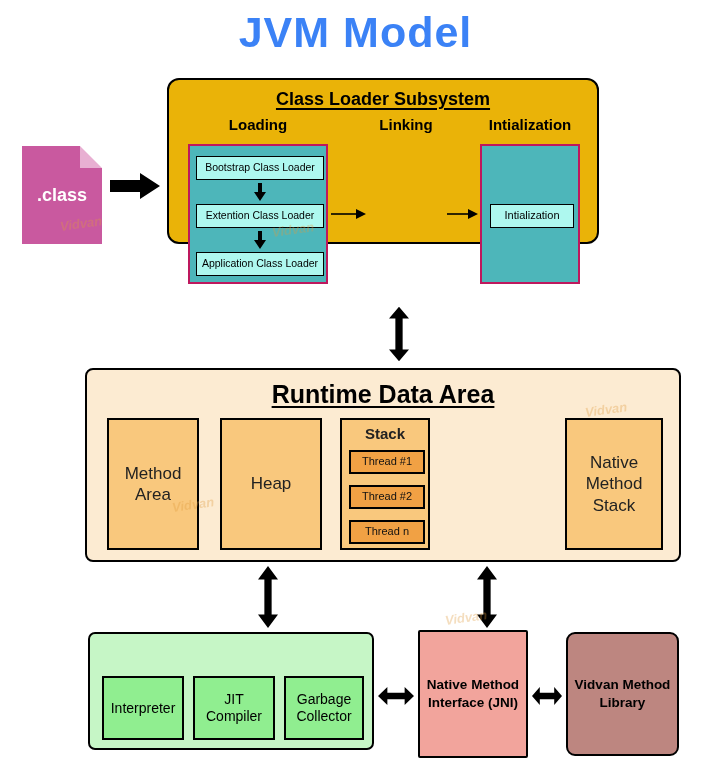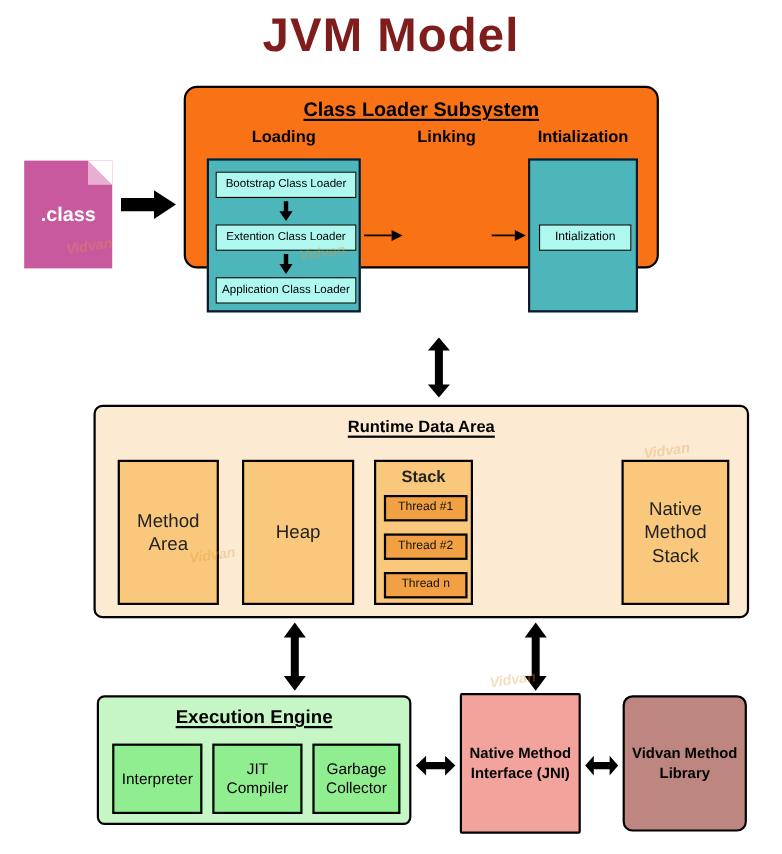"JVM Model" .main-title { color: #7f1d1d -> #3b82f6 }
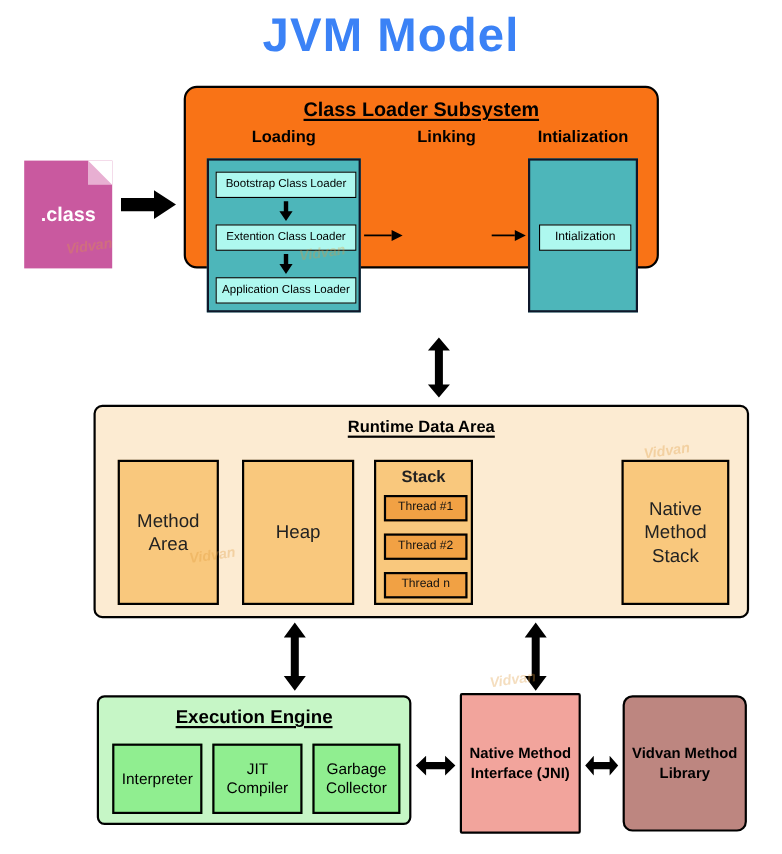"Class Loader Subsystem" .cls-panel { background: #f97316 -> #eab308 }
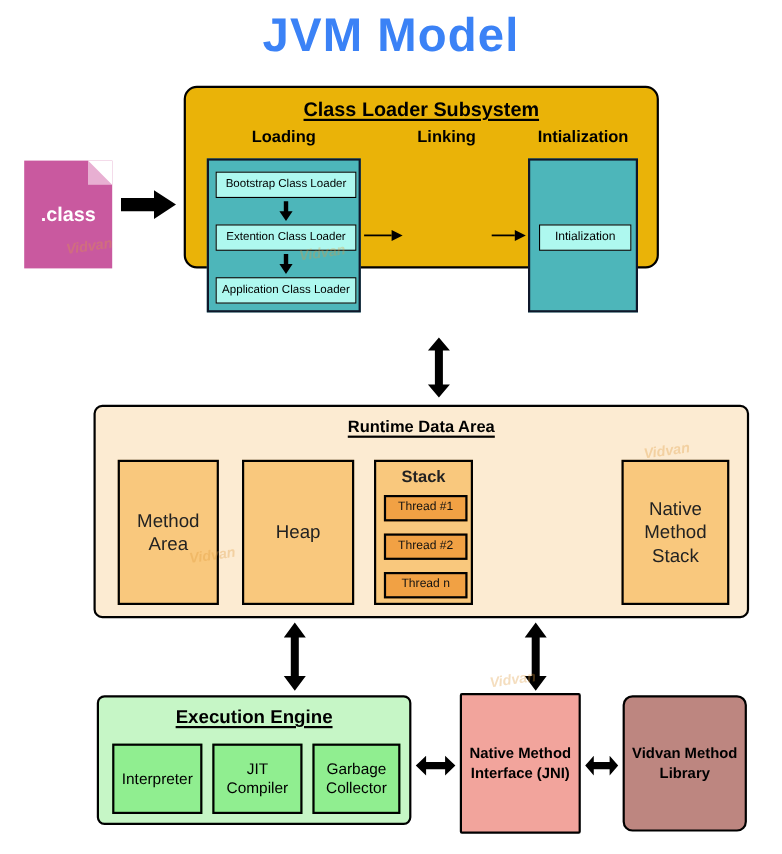"Bootstrap Class Loader" .teal { border: 2px solid #0f172a -> 2px solid #be185d }
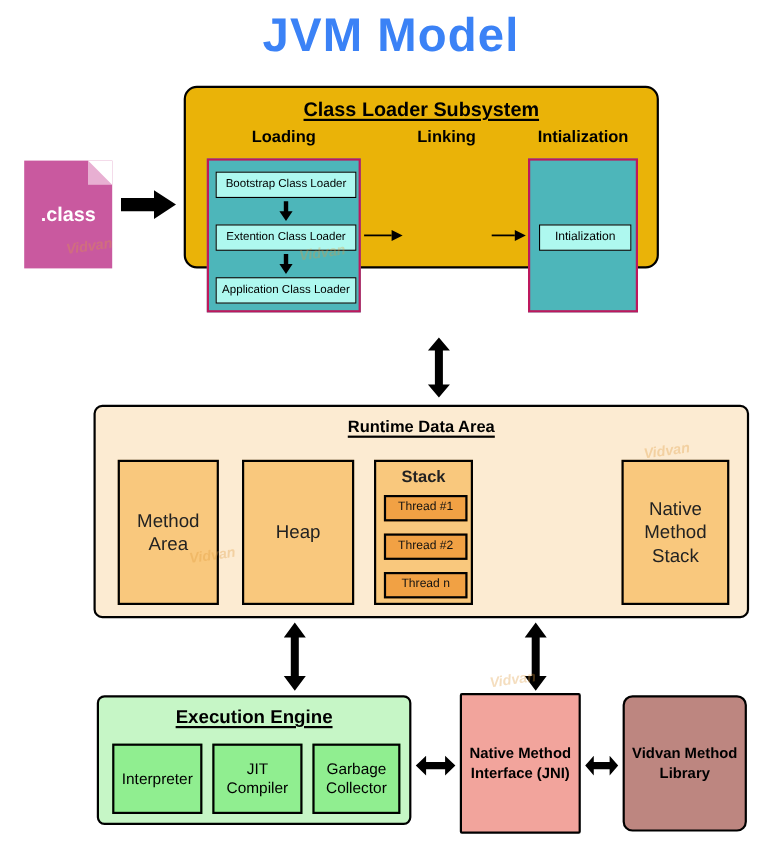"Runtime Data Area" .rda-title { font-size: 15px -> 25px }
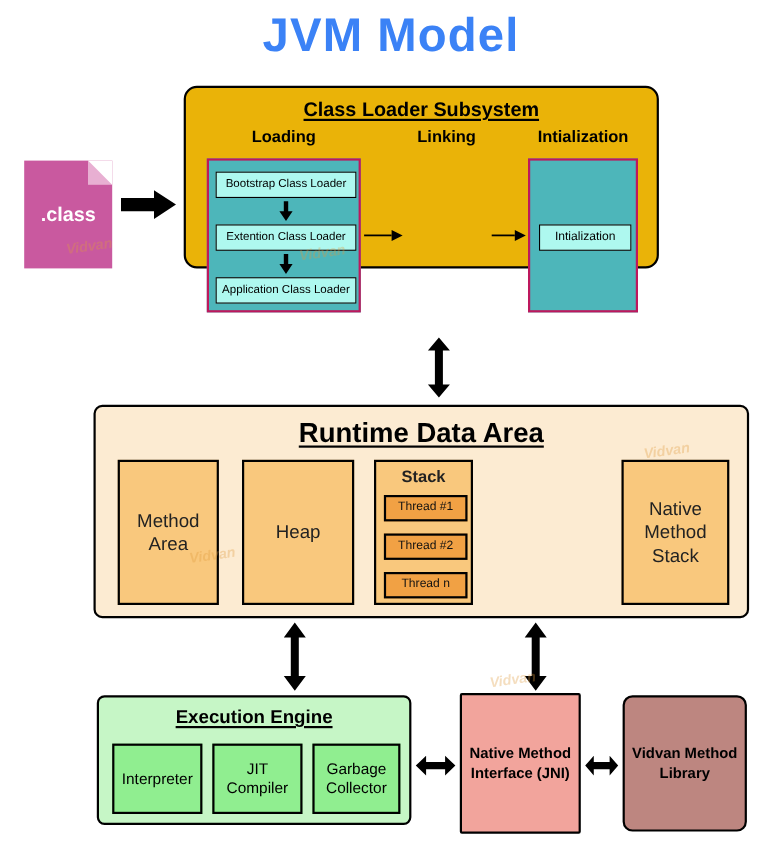"Execution Engine" div.panel-title { html: <div>Execution Engine</div> -> none }
